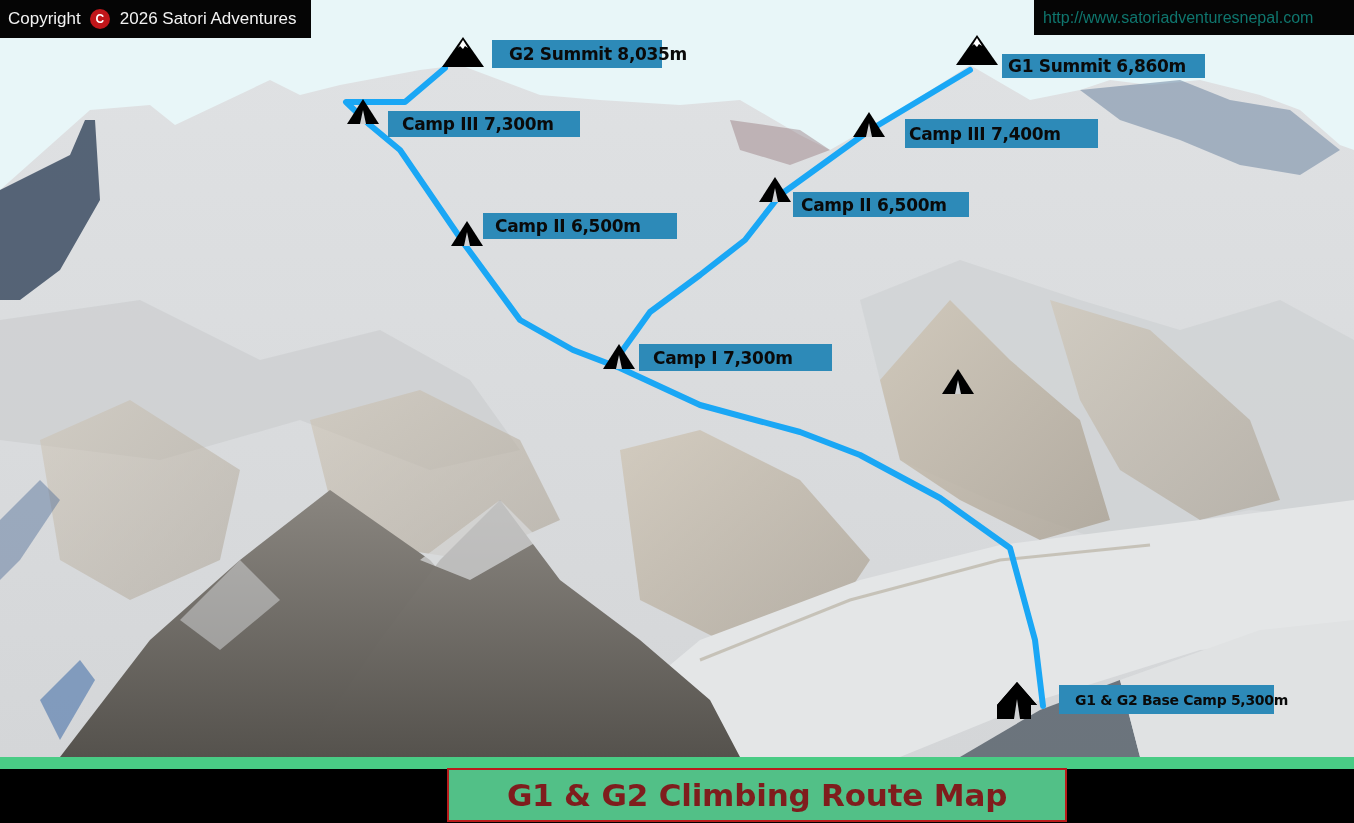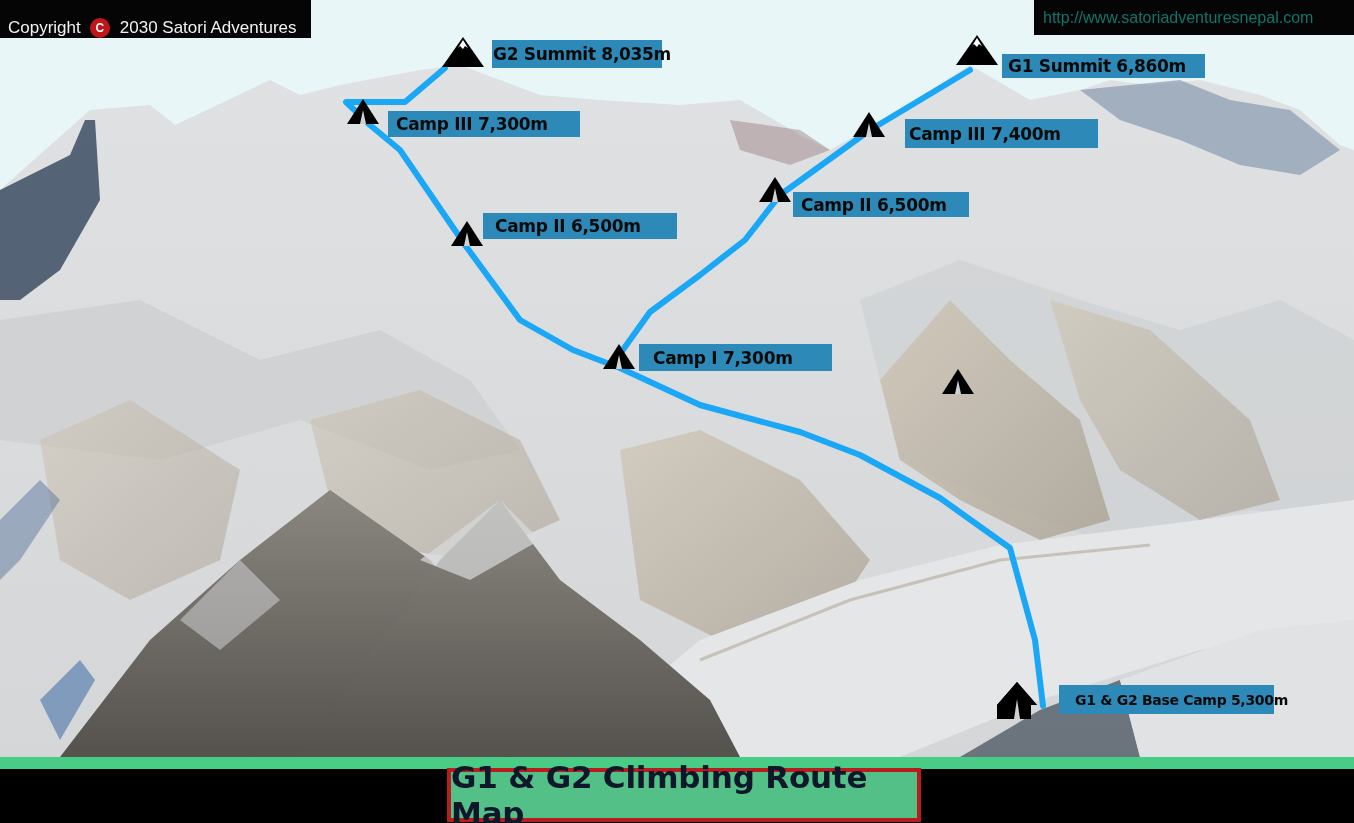"Copyright" .badge-copy { align-items: flex-end -> center }
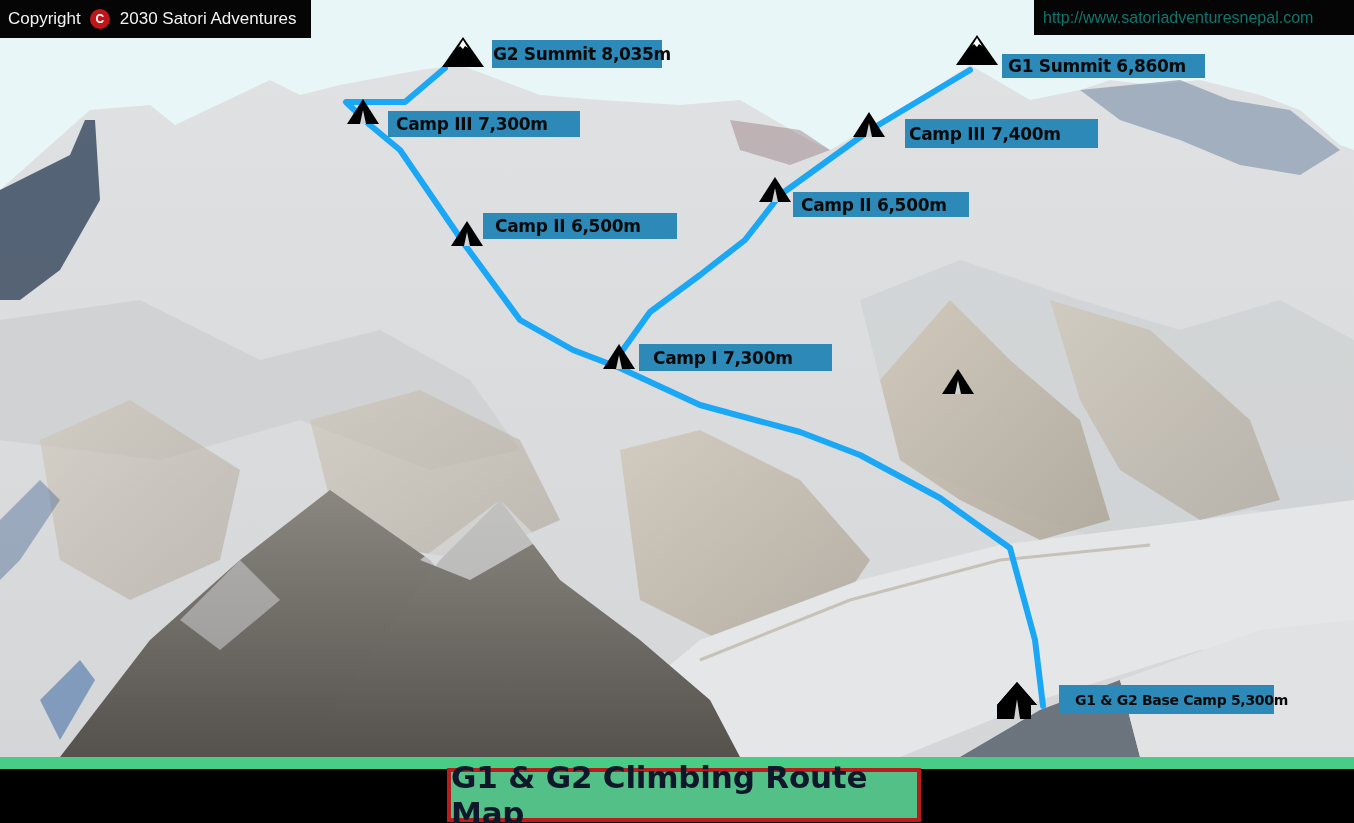"2030 Satori Adventures" span { text: 2030 -> 2026 }
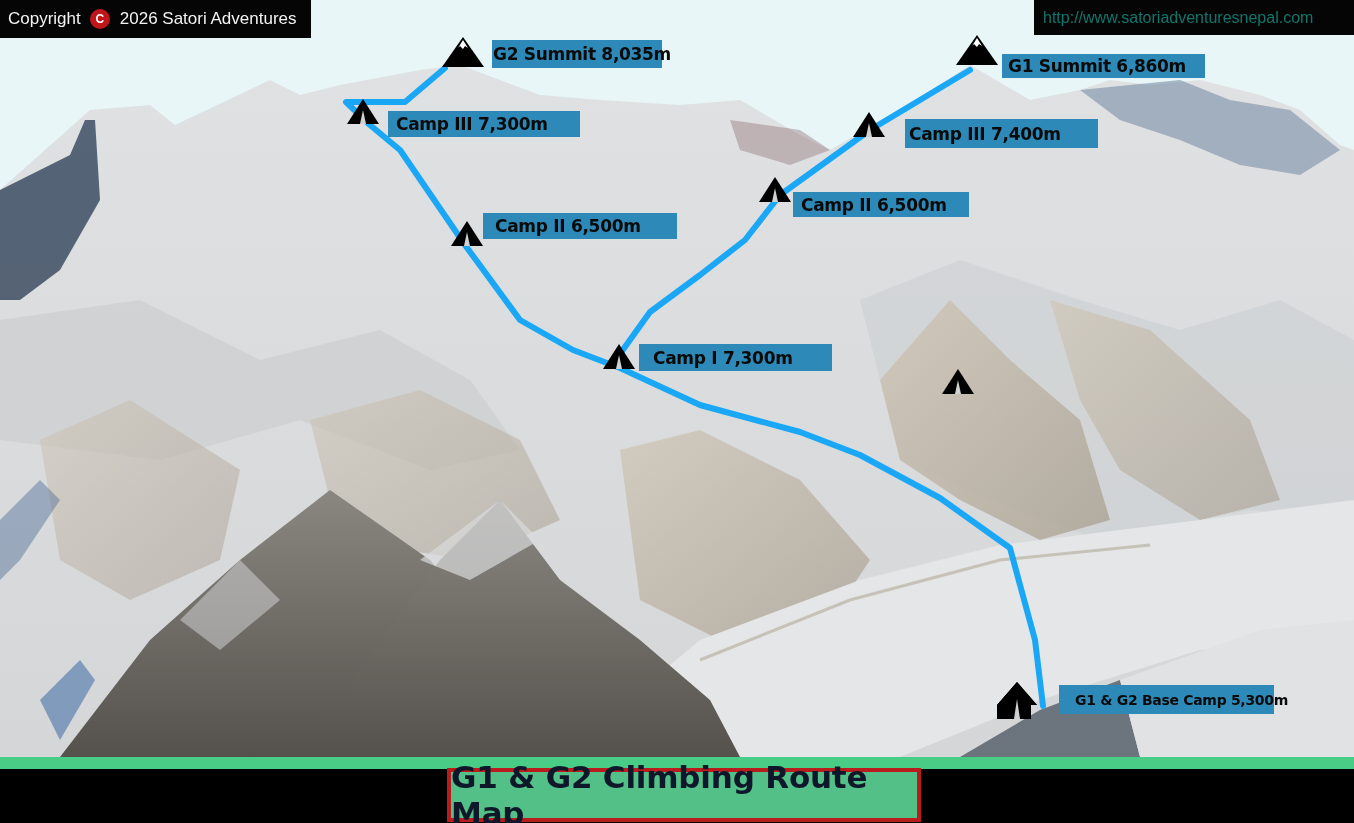"G2 Summit 8,035m" div.label { padding-left: 1px -> 17px }
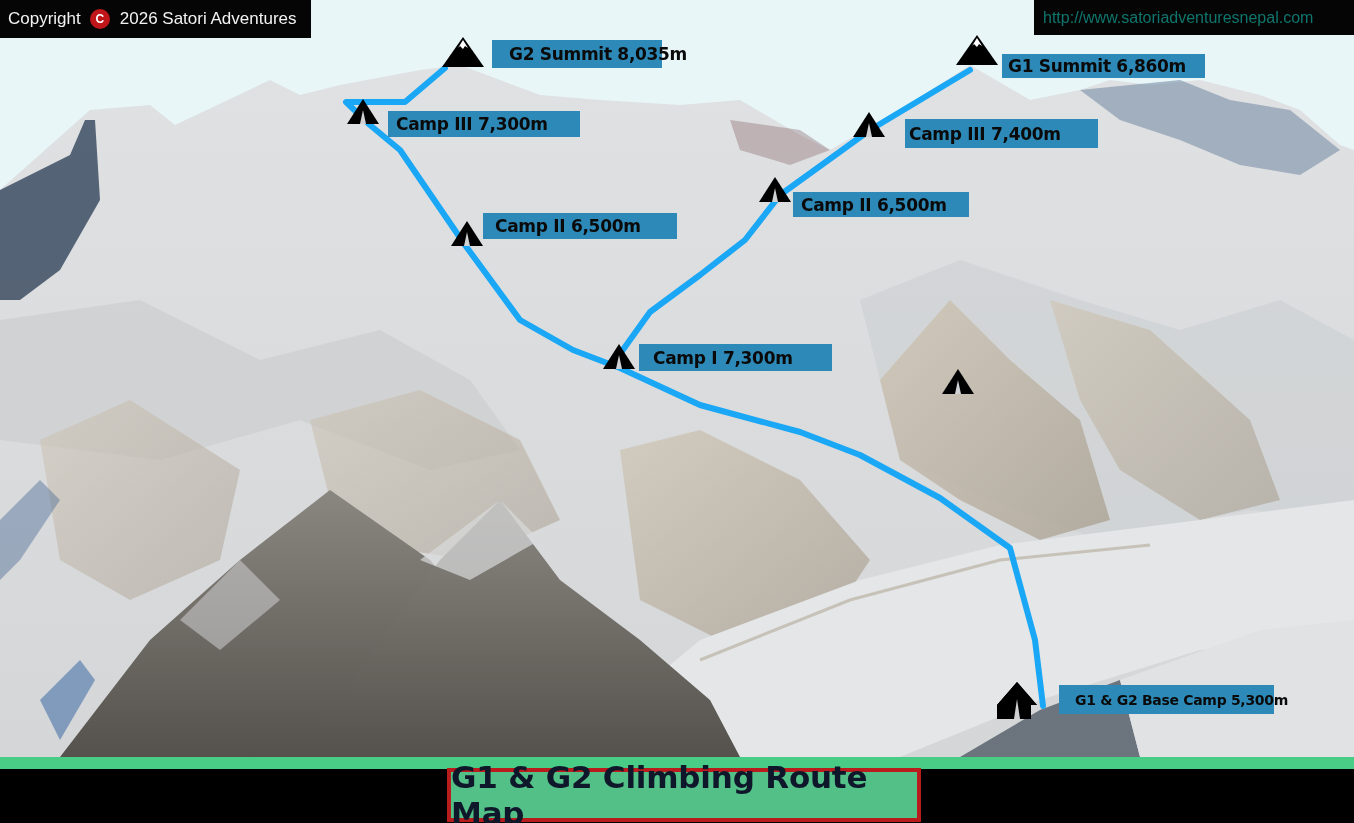"Camp III 7,300m" div.label { padding-left: 8px -> 14px }
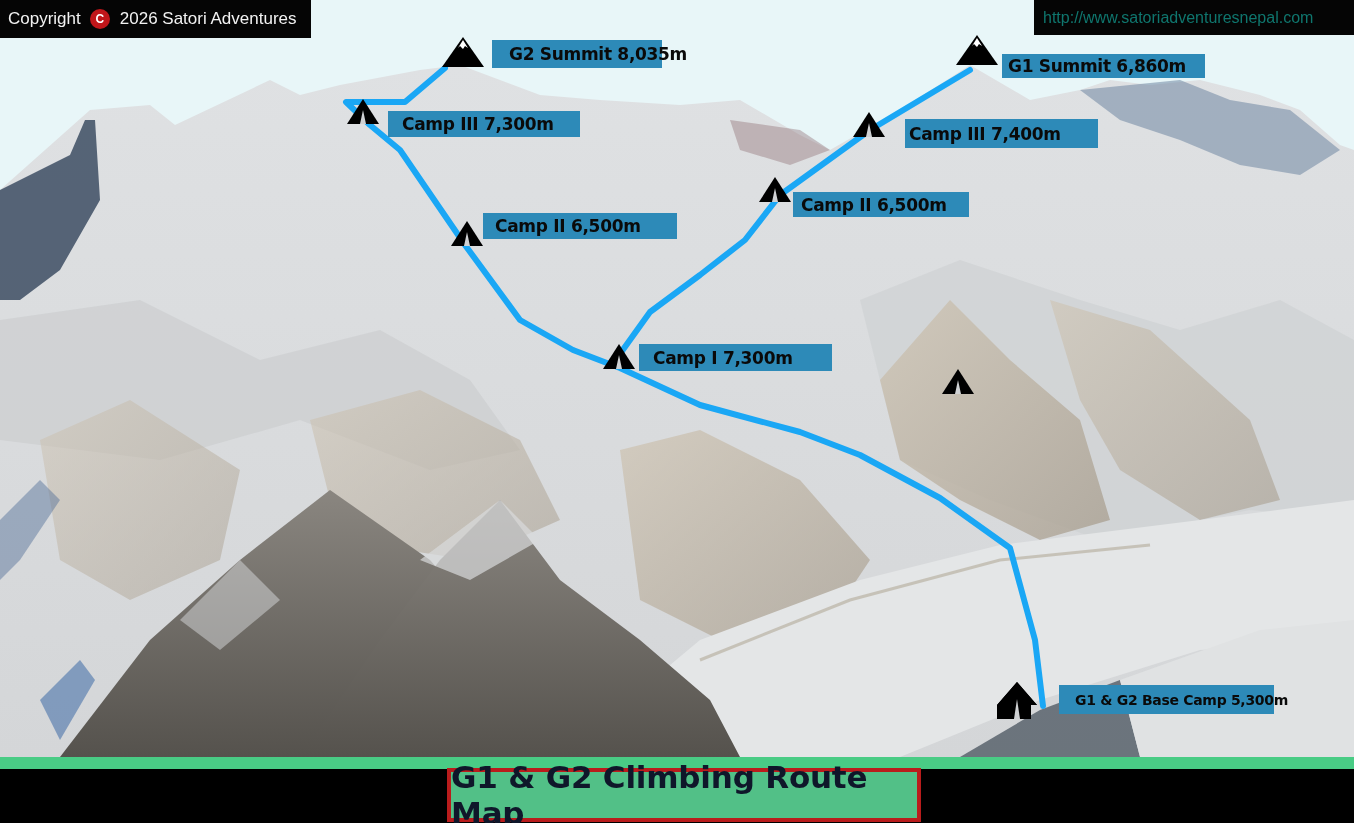"G1 & G2 Climbing Route" .title-box { border: 4px solid #b91c1c -> 2px solid #b91c1c; color: #0f172a -> #7f1d1d; width: 474px -> 620px }
